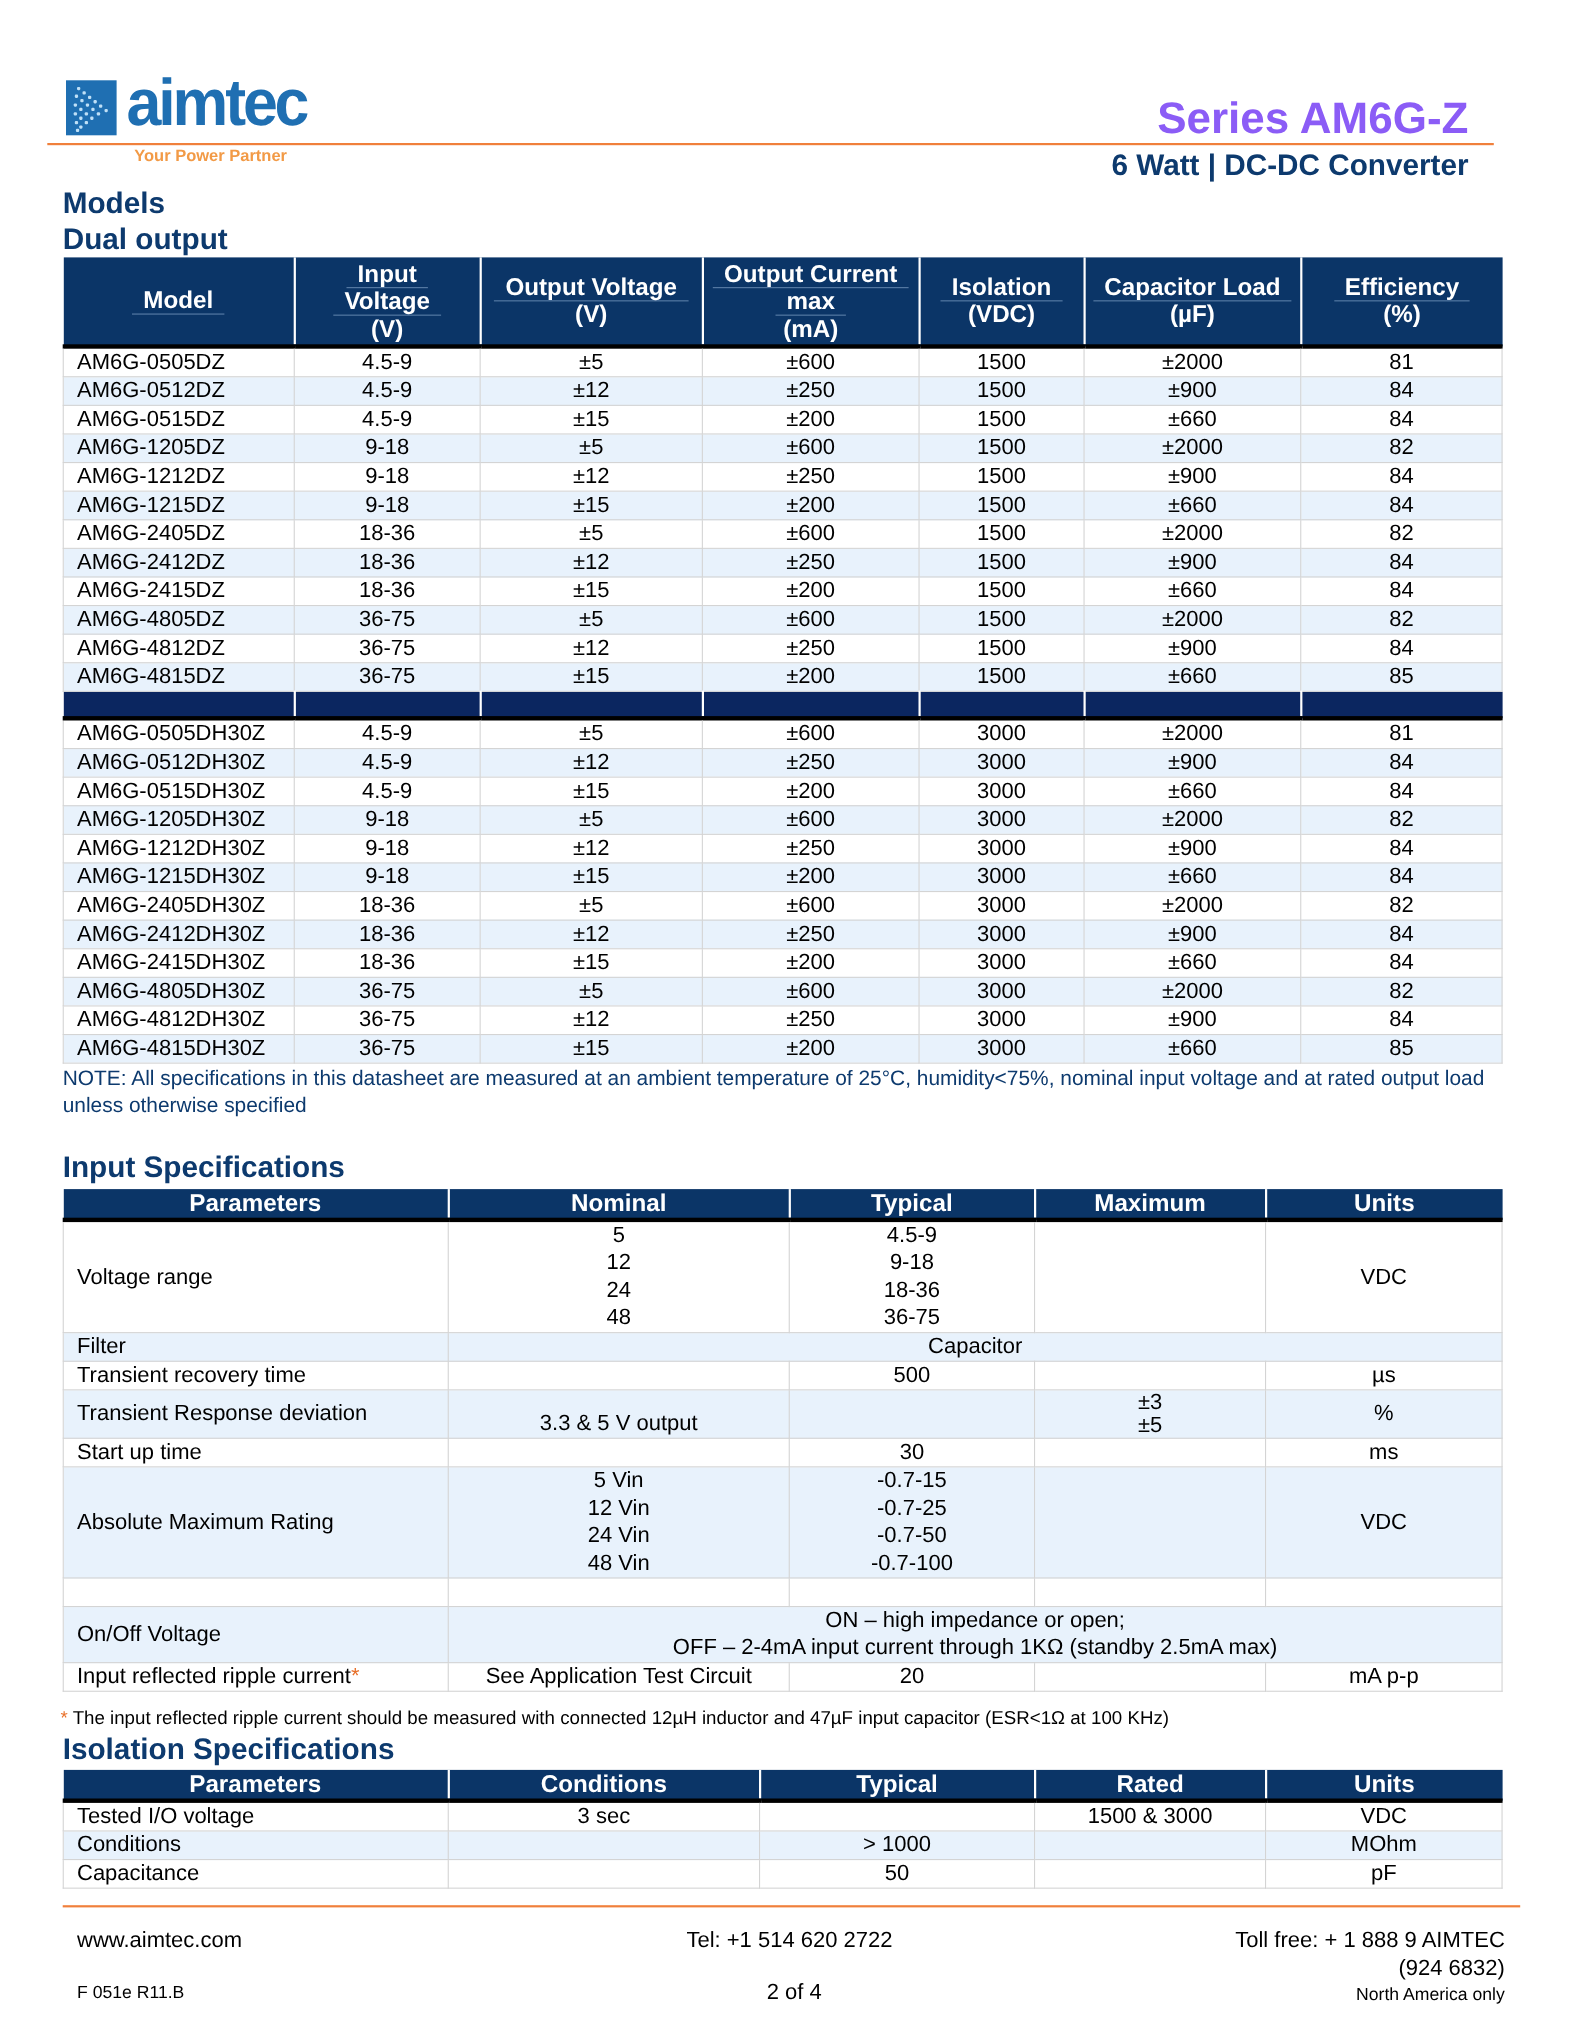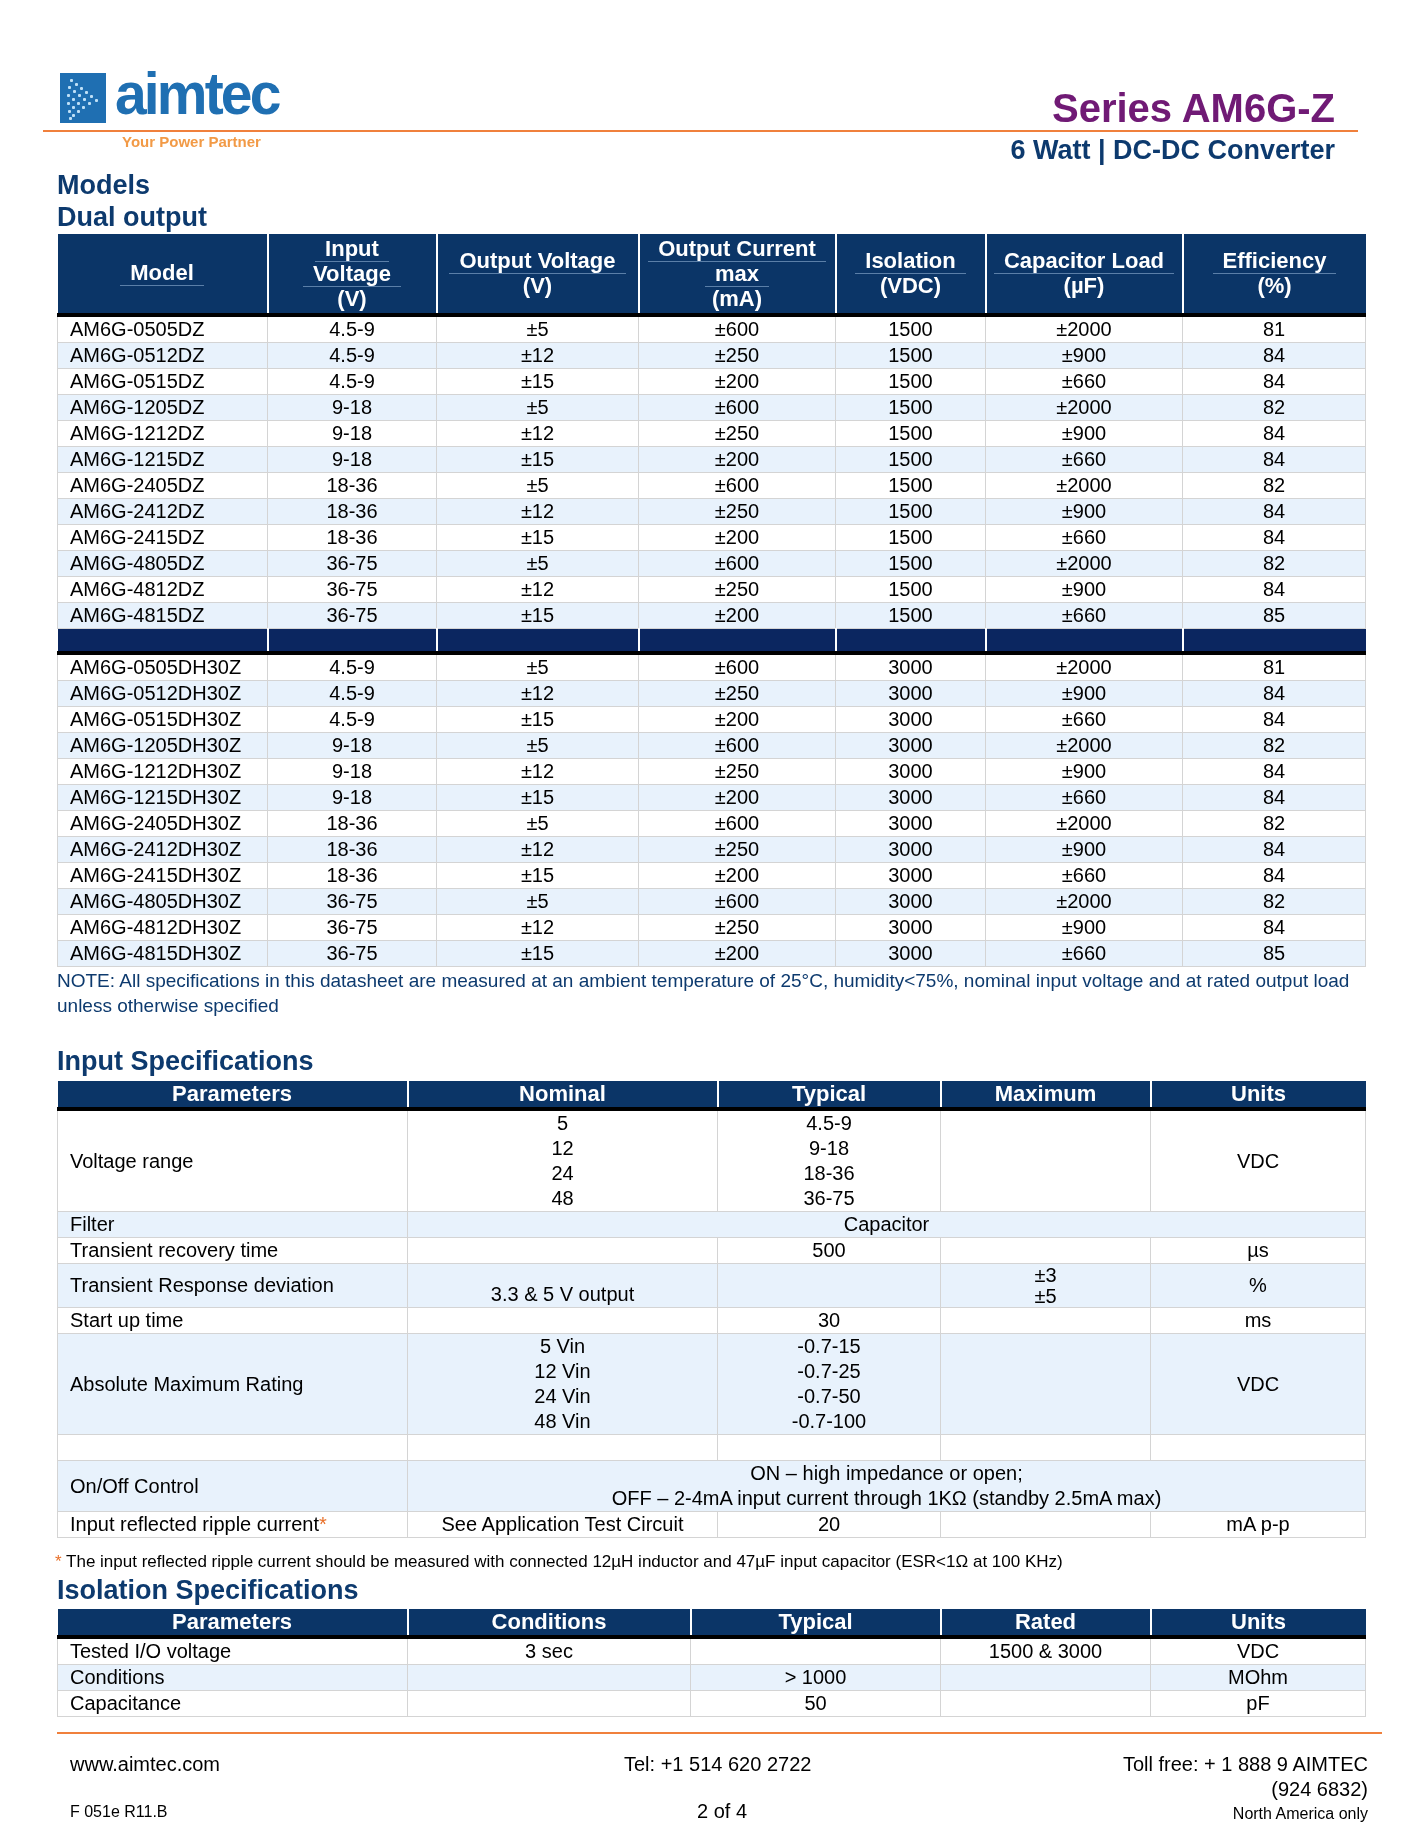"Series AM6G-Z" .series-title { color: #701a75 -> #8b5cf6 }
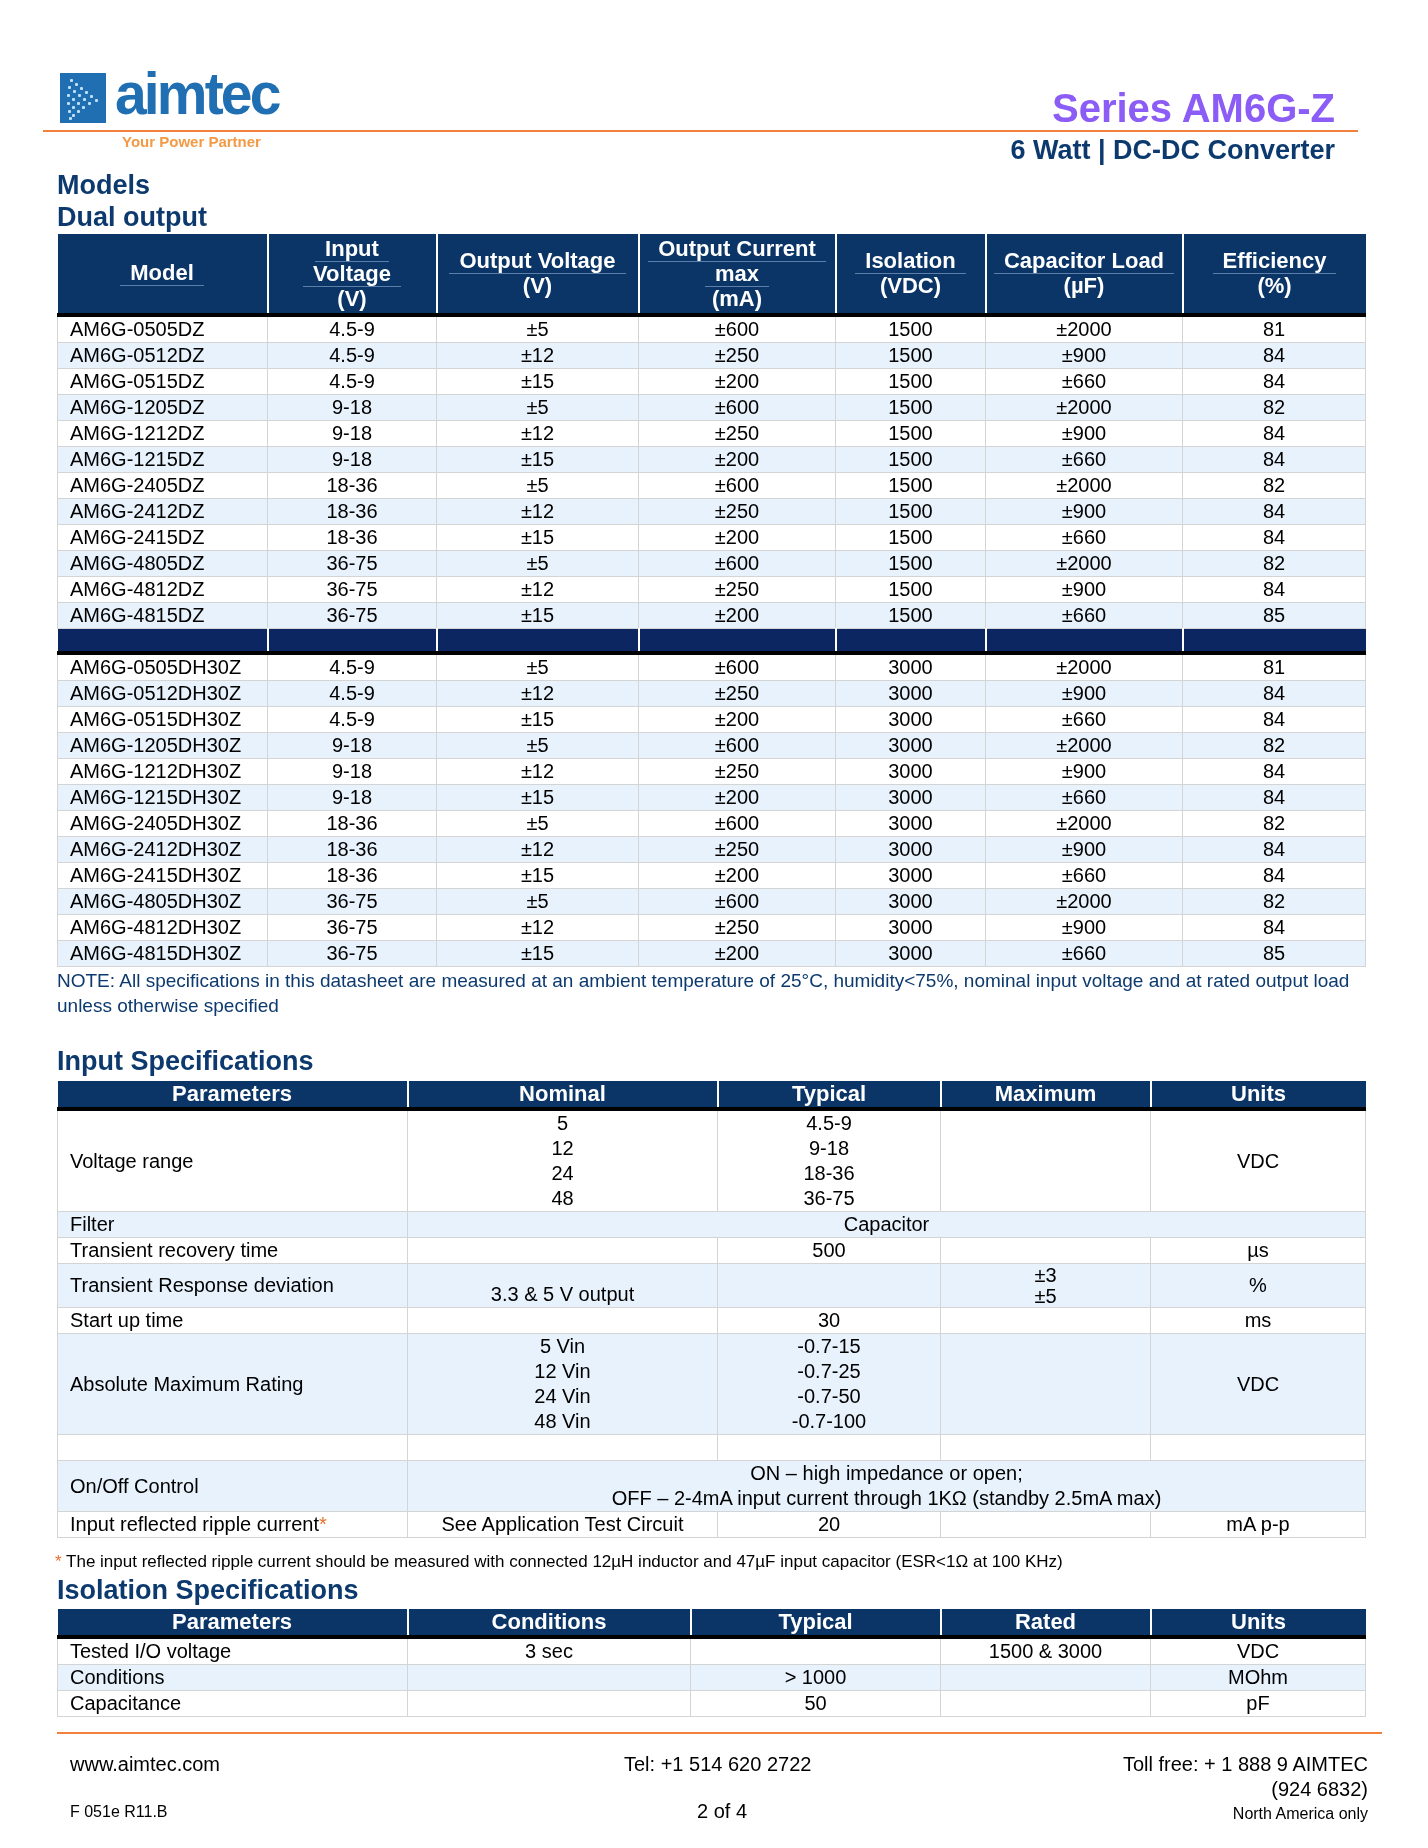"On/Off Control" td.left { text: Control -> Voltage }
